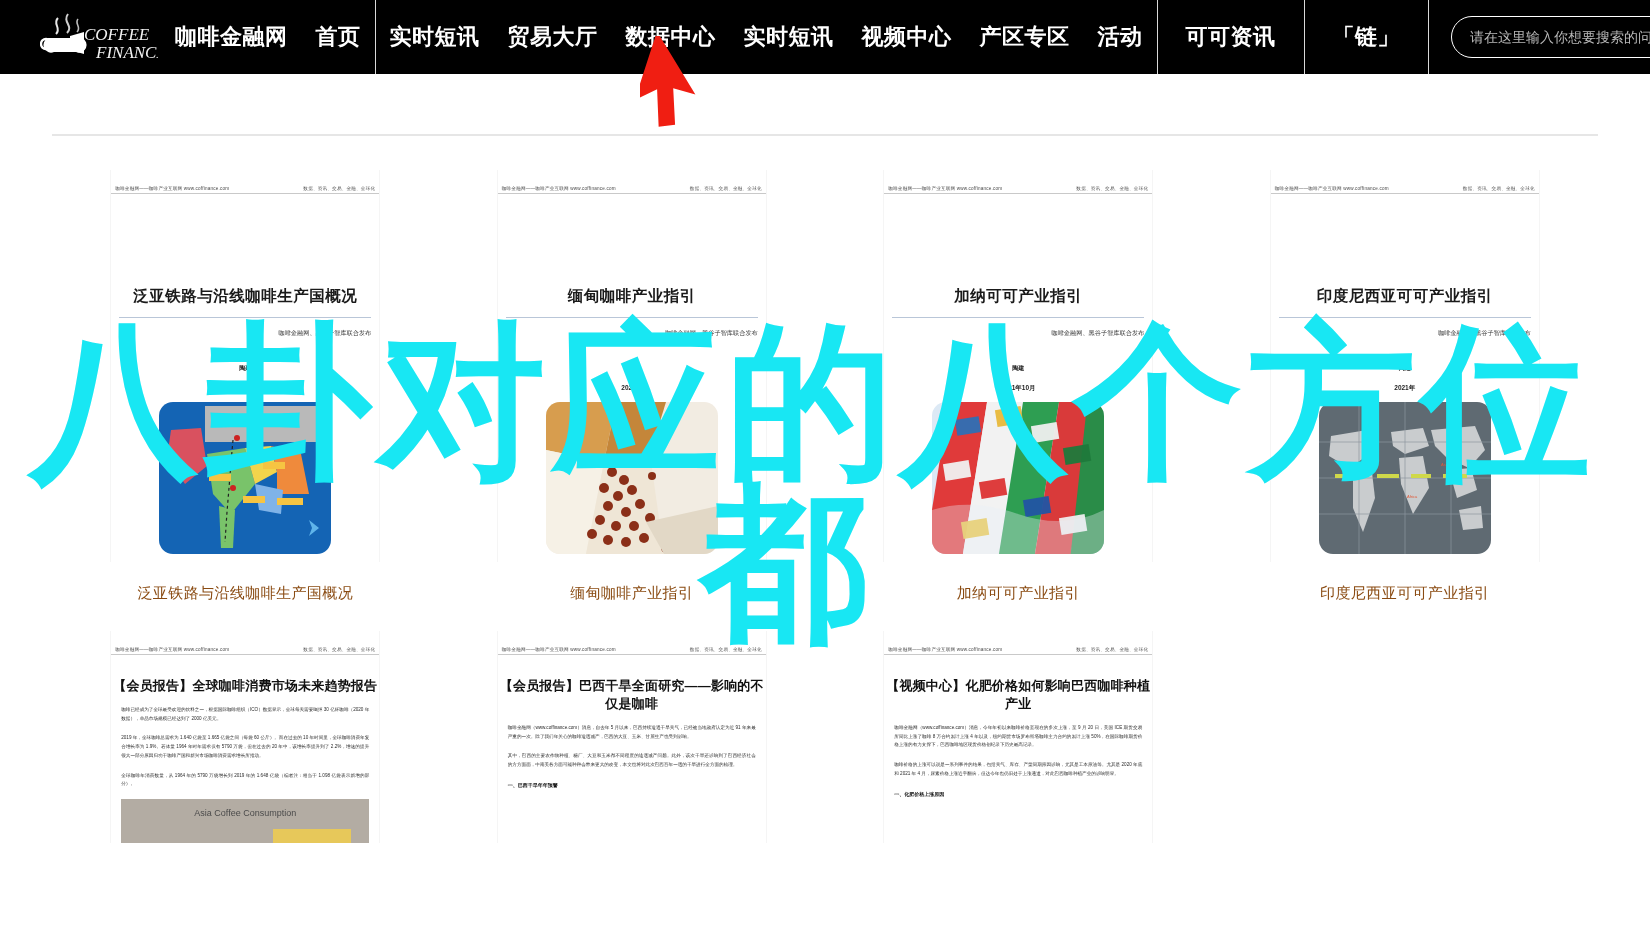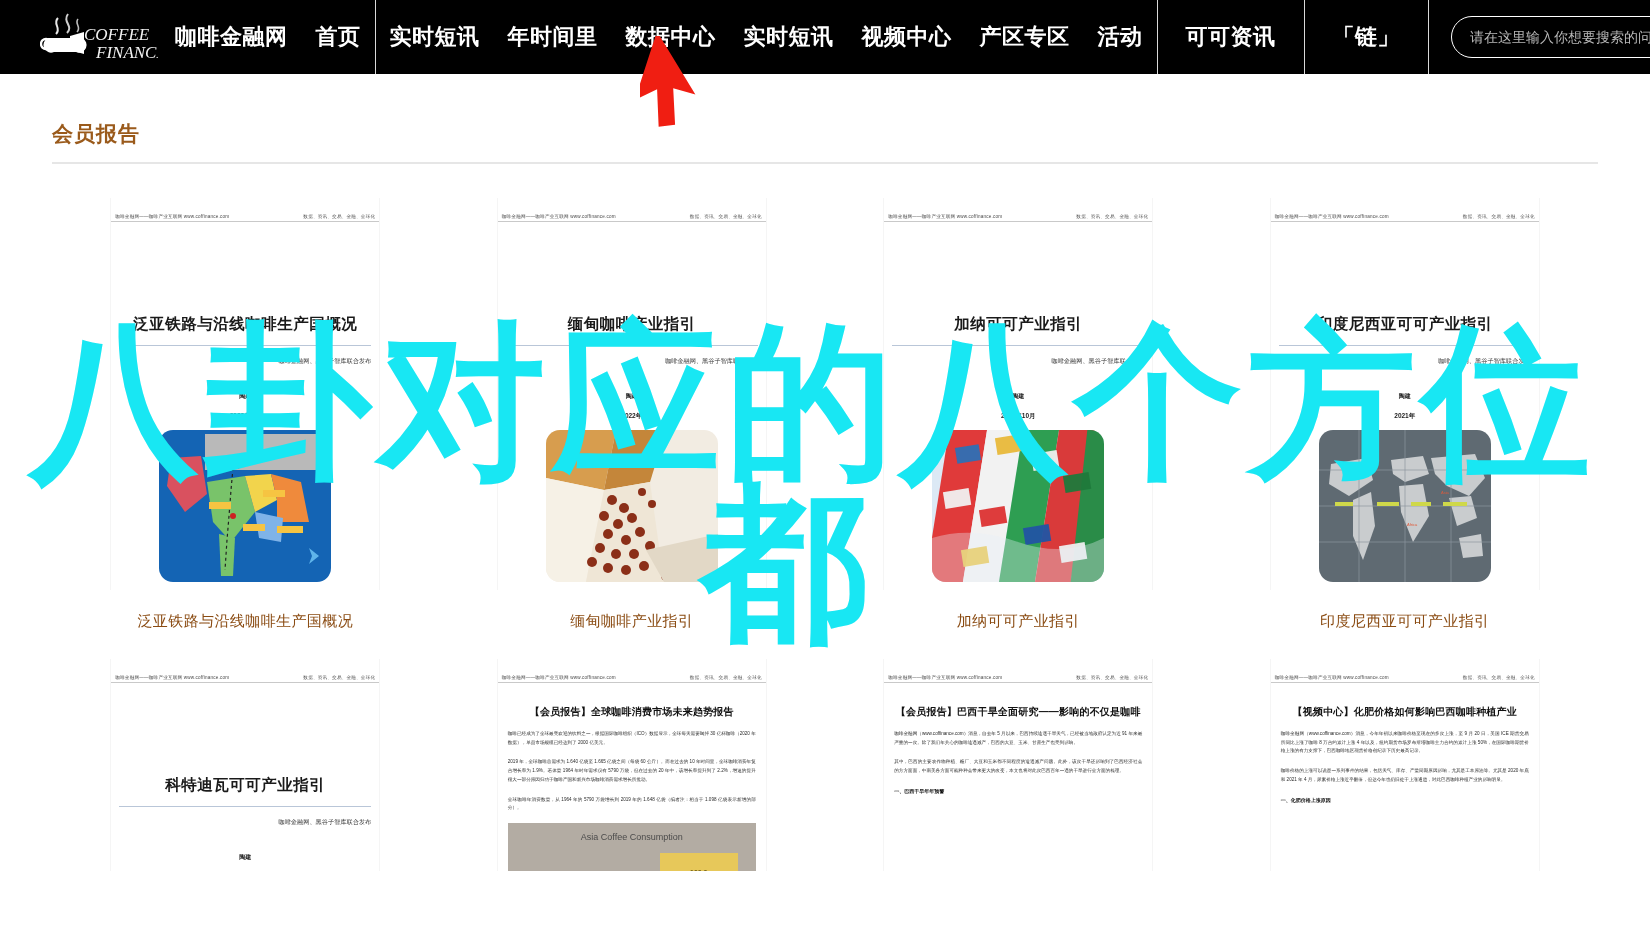"年时间里" div.nav-item { text: 年时间里 -> 贸易大厅 }
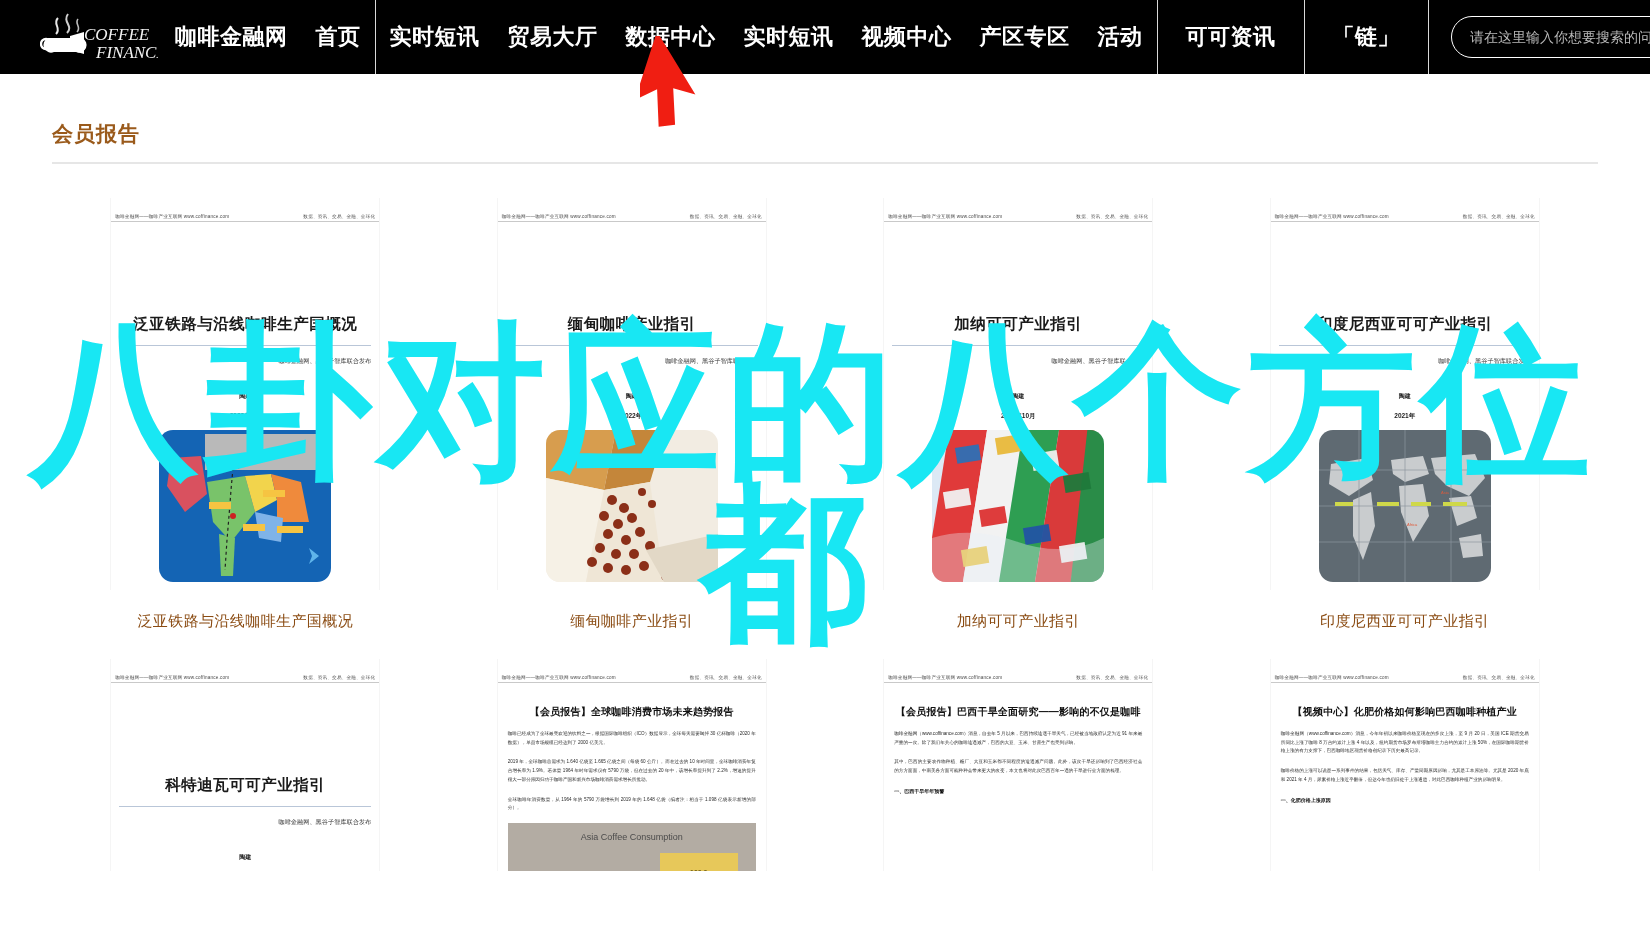"会员报告" div.section-title { html: <div>会员报告</div> -> none }
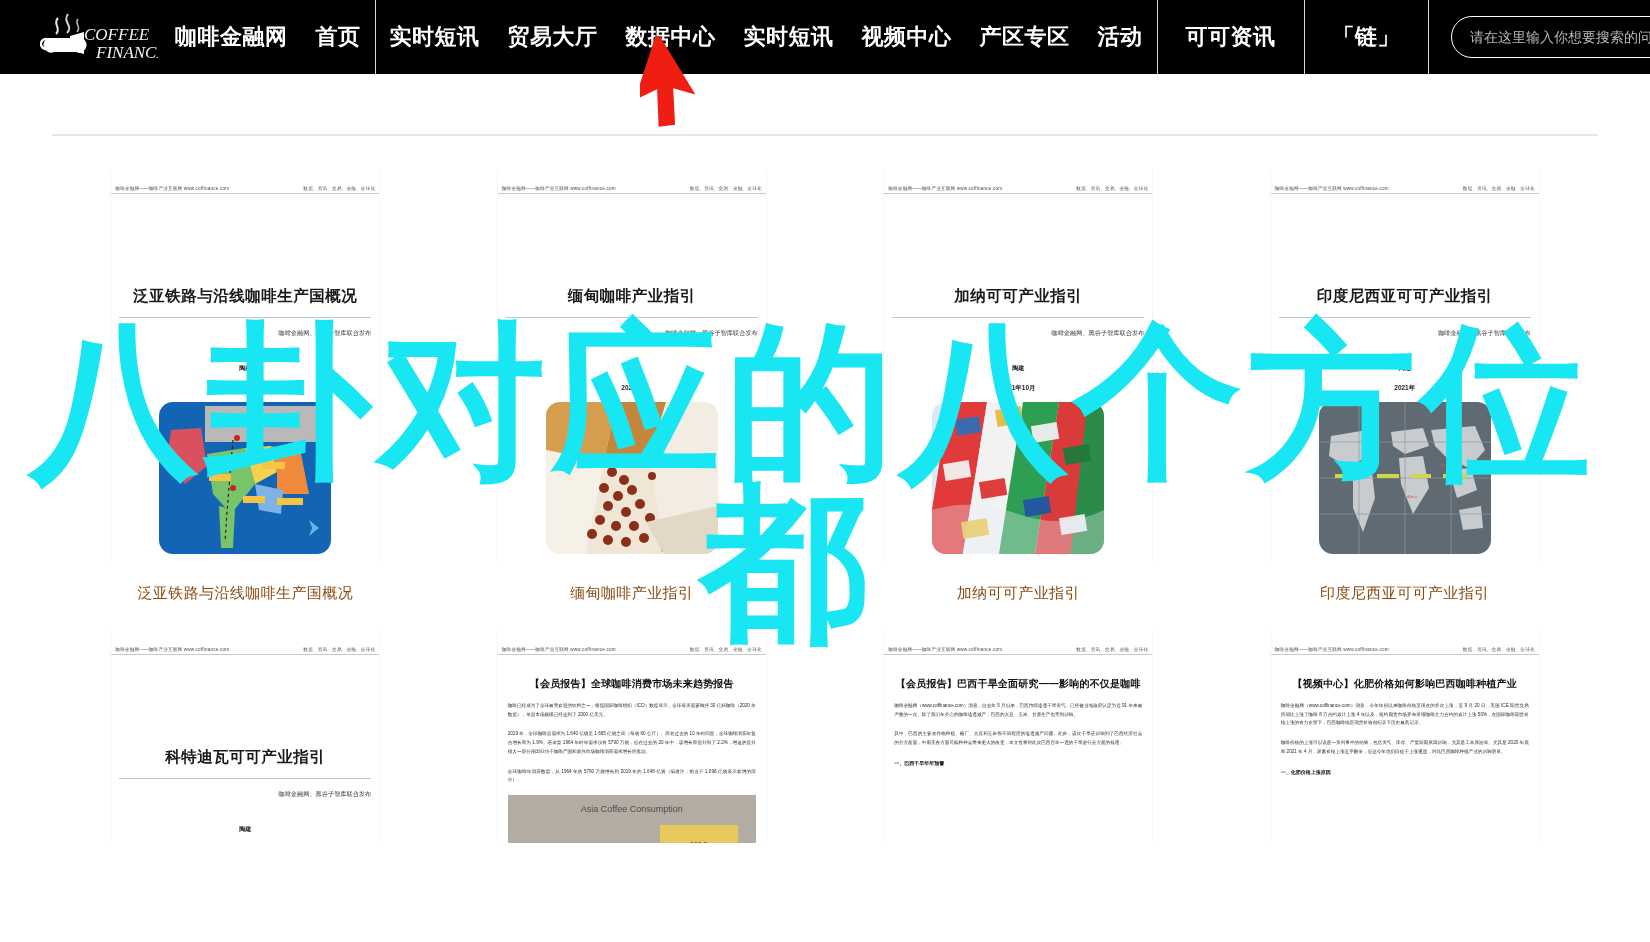"【会员报告】全球咖啡消费市场未来趋势报告" .rdoc-title { font-size: 10px -> 13px }
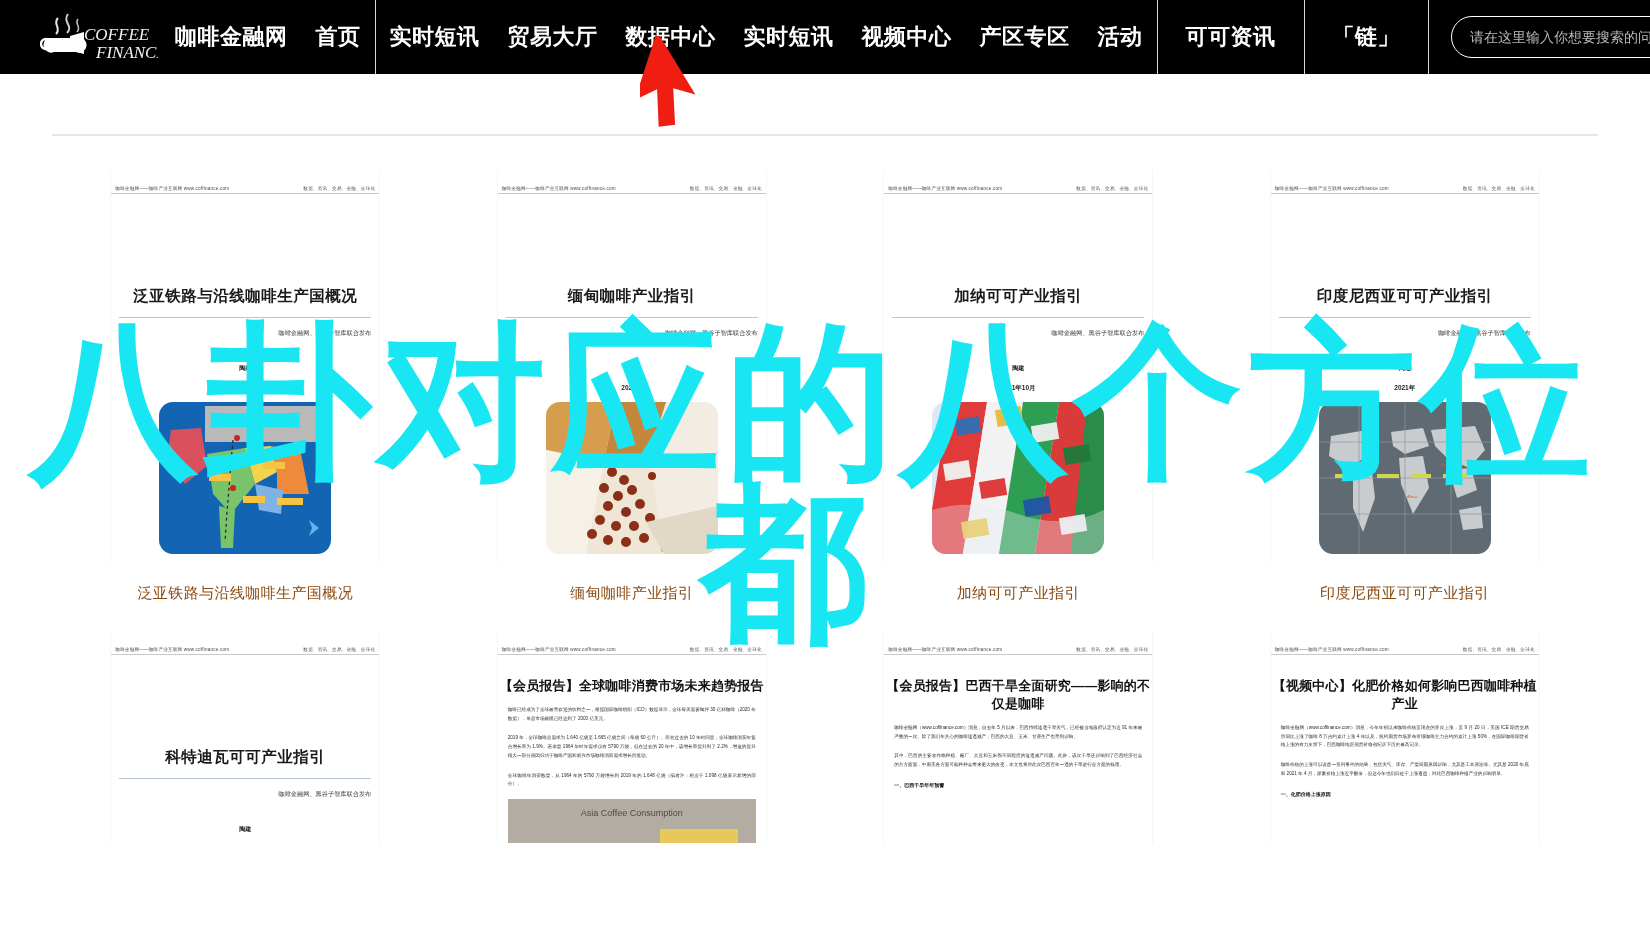"科特迪瓦可可产业指引" div.card { html: <div> <div> <div> <div> <span>咖啡金融网——咖啡产业互联网 www.coffinance.com</span> <span>数据、资讯、交易、金融、全球化</span> </div> <div>科特迪瓦可可产业指引</div> <div></div> <div>咖啡金融网、黑谷子智库联合发布</div> <div>陶建</div> </div> </div> </div> -> none }
